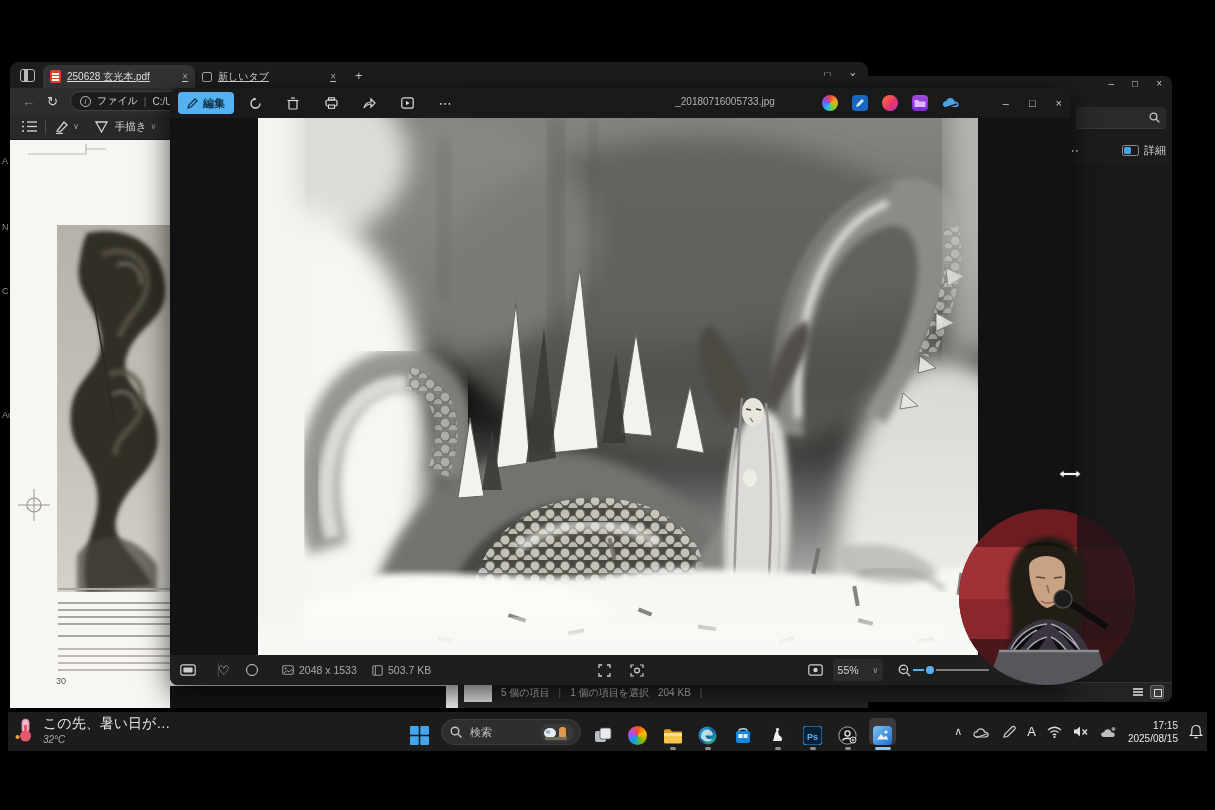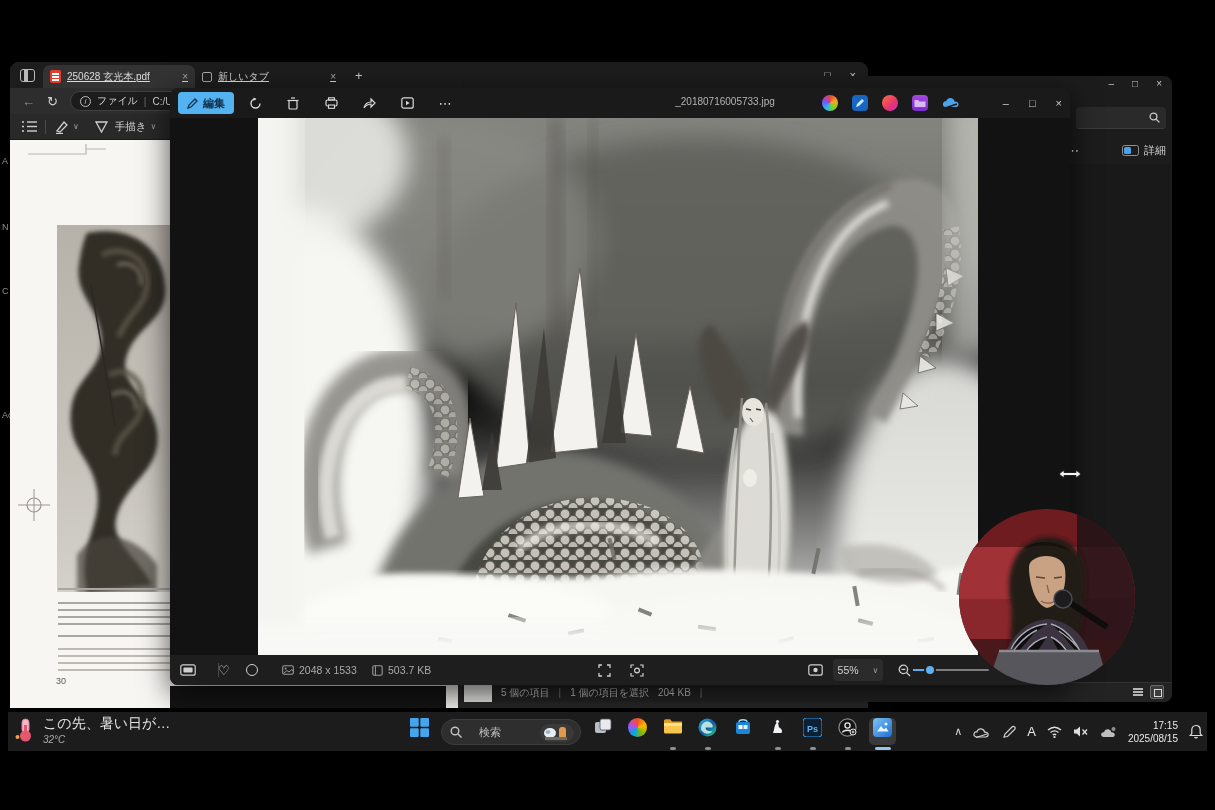"検索" #searchbox { gap: 17px -> 8px }
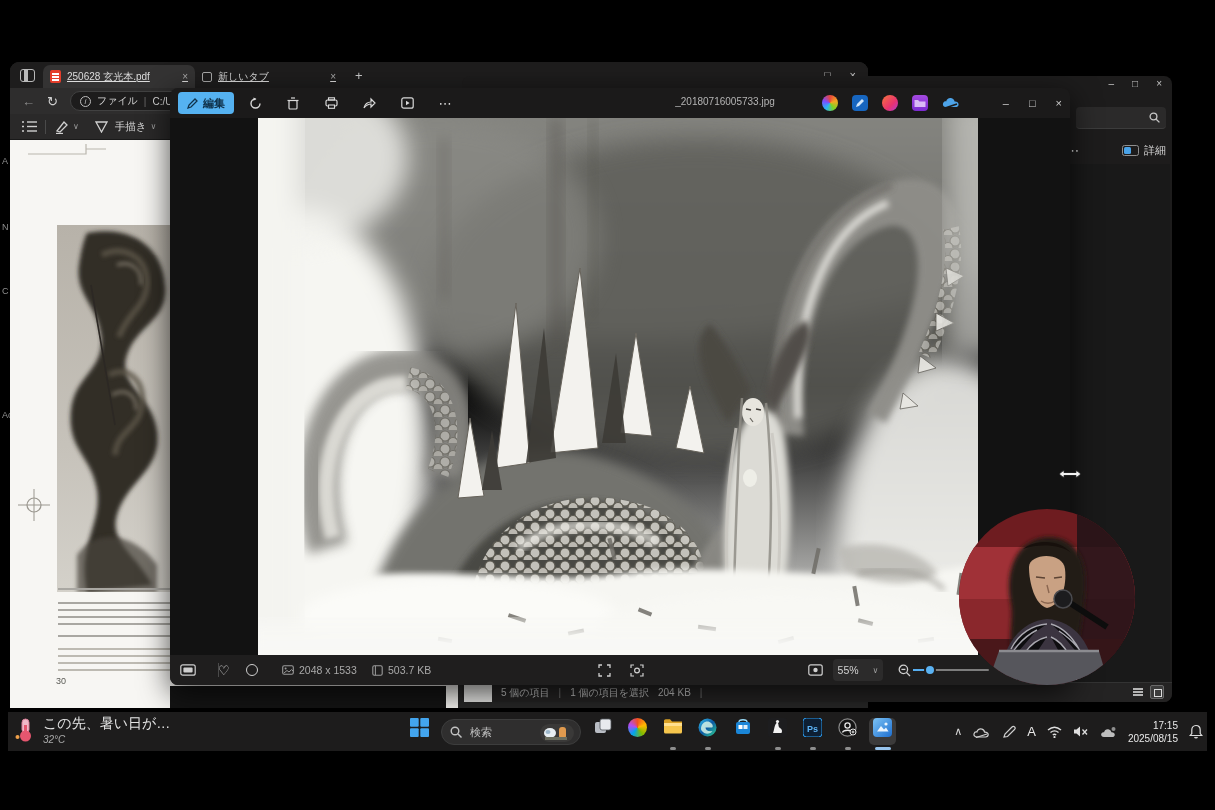"Ps" .tbicon { align-items: flex-start -> flex-end }
